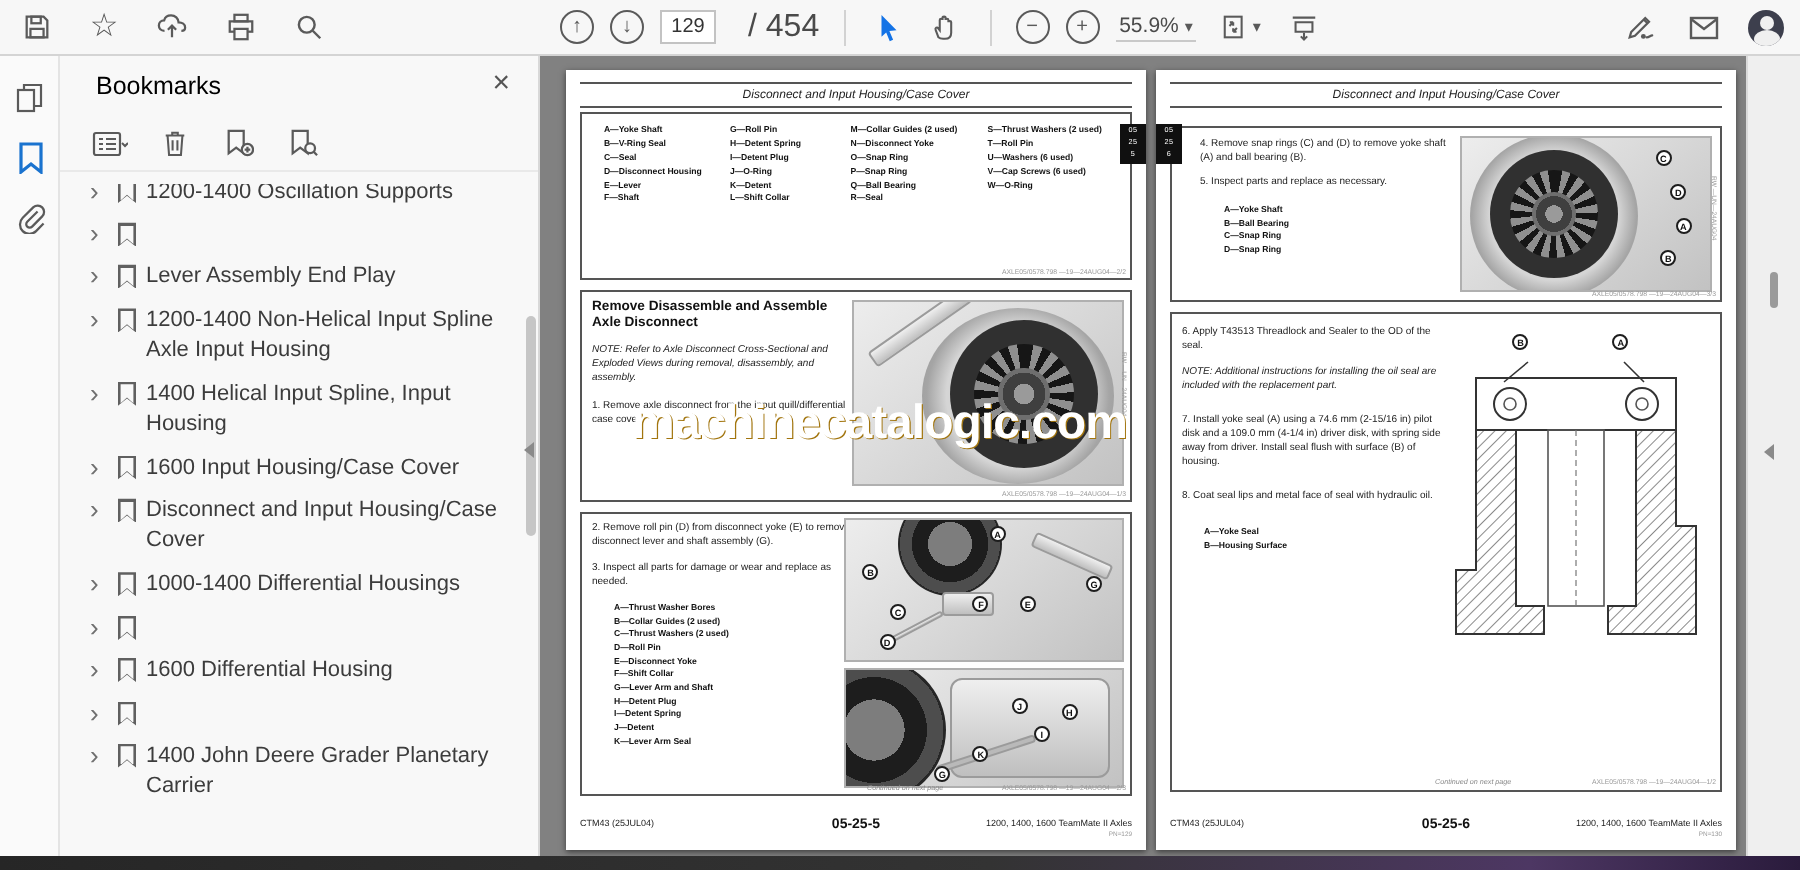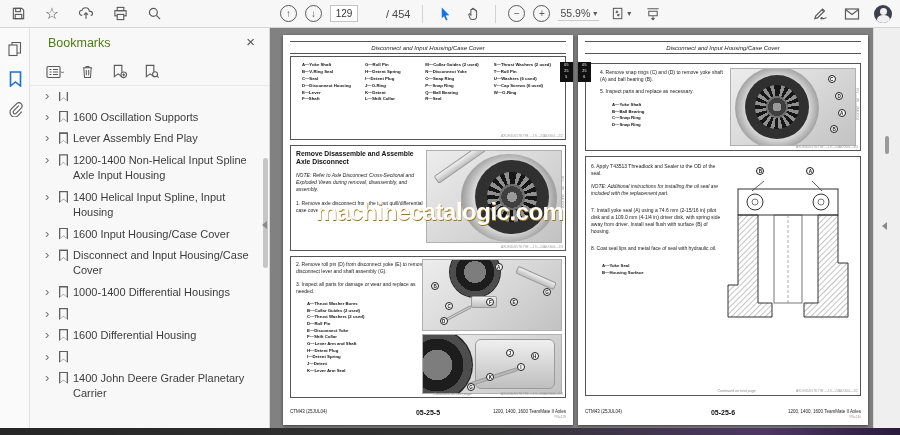"/ 454" .page-total { font-size: 11px -> 16px; margin-left: 20px -> 8px }
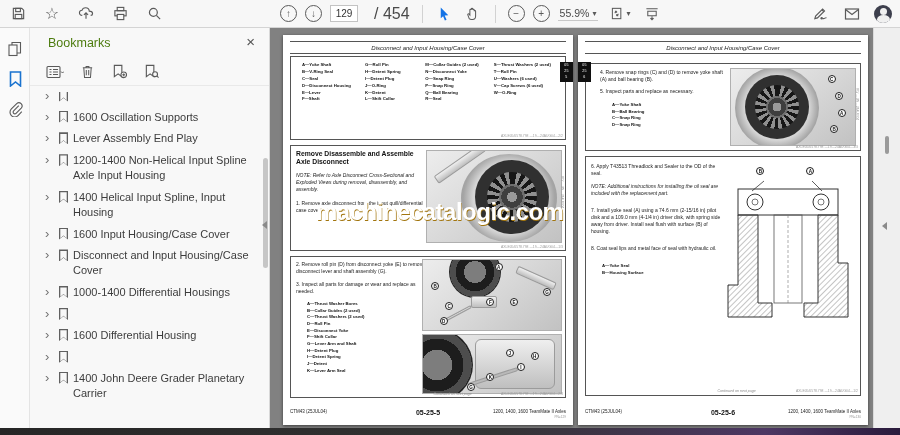"Bookmarks" .panel-title { color: #4d7c0f -> #000000 }
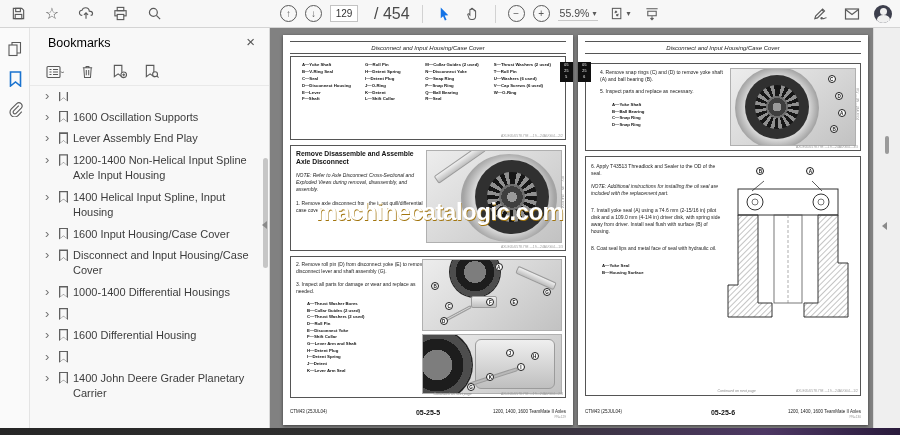"1200-1400 Oscillation Supports" span.bm-label { html: none -> <span>1200-1400 Oscillation Supports</span> }
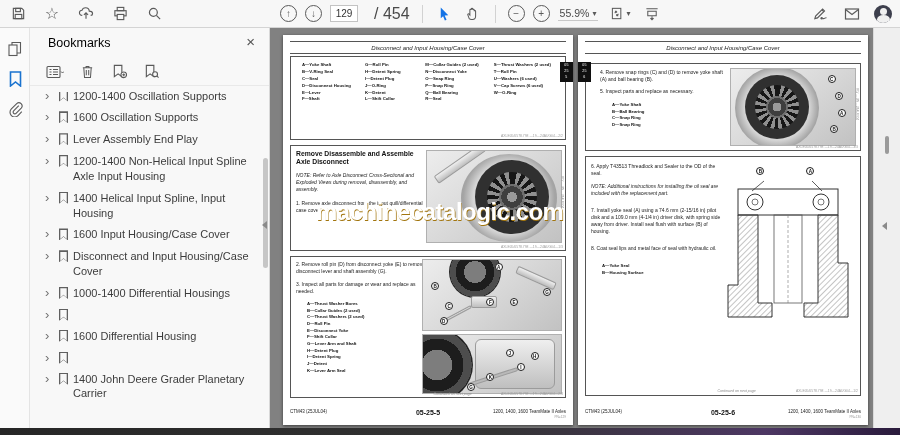"1600 Oscillation Supports" span.bm-label { html: <span>1600 Oscillation Supports</span> -> none }
